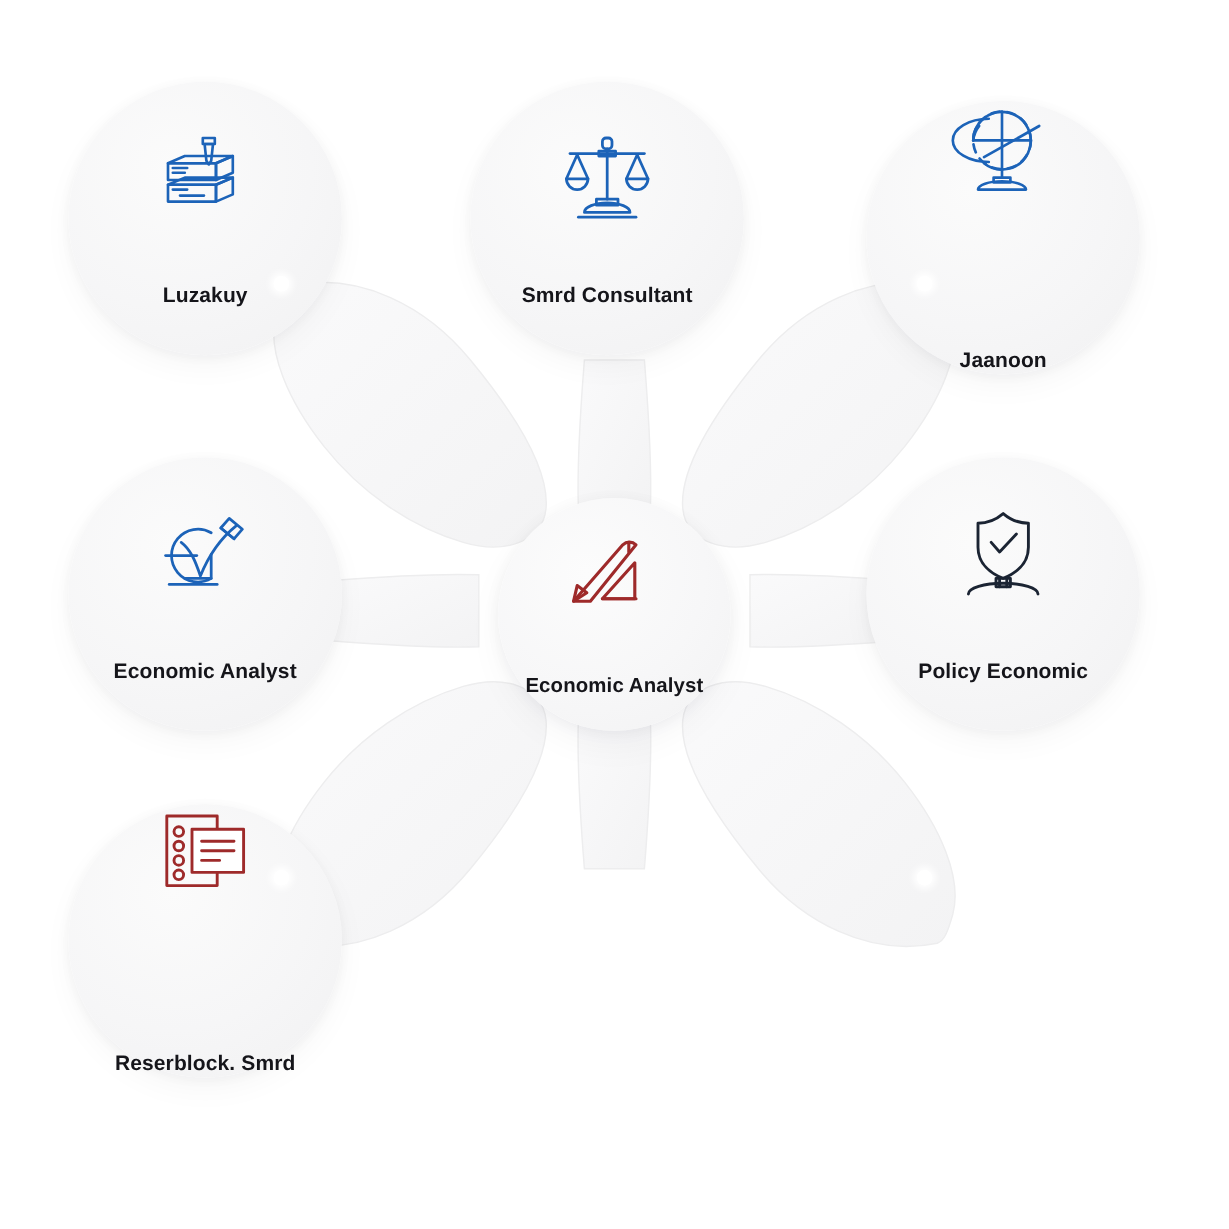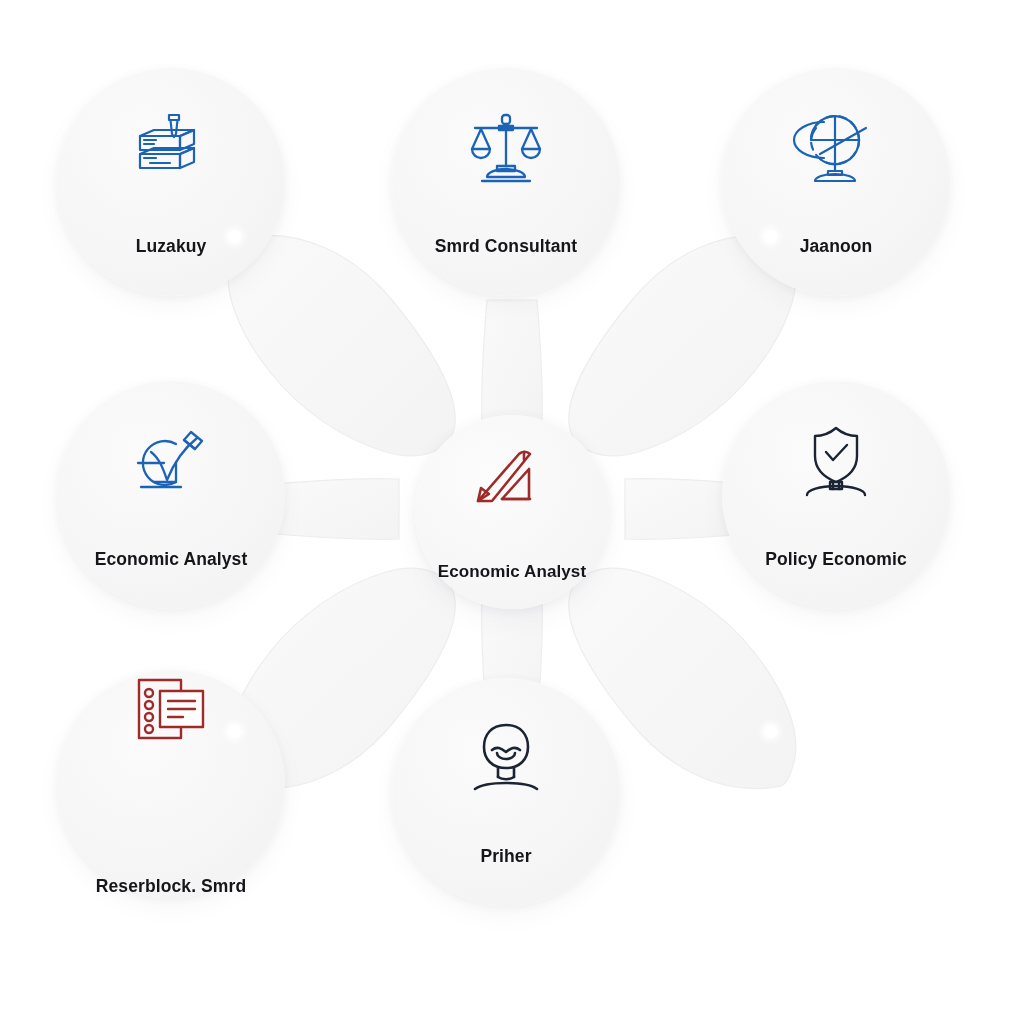"Jaanoon" div.node { justify-content: none -> space-between; top: 68px -> 84px }
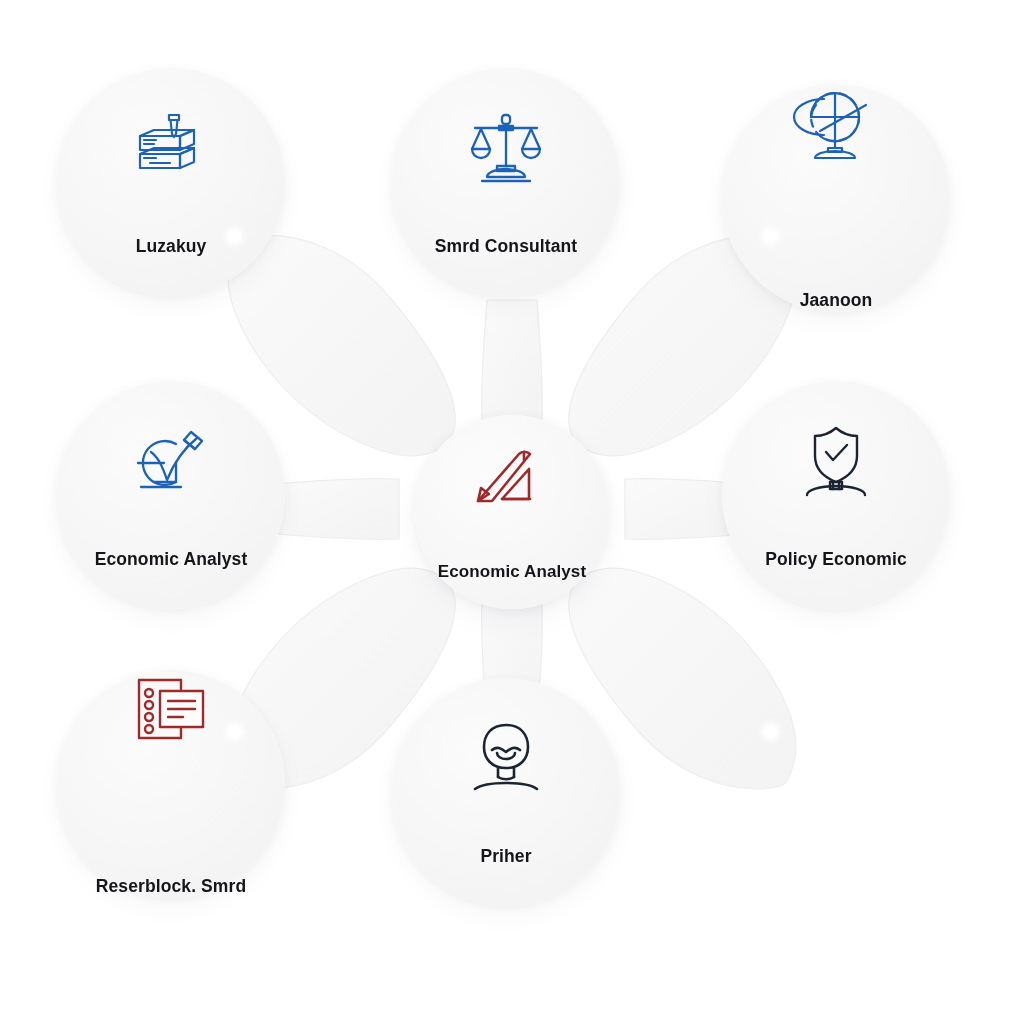"Priher" div.node { html: <div> <div> <svg> <path></path> <path></path> <path></path> <path></path> <path></path> <path></path> </svg> </div> <div>Priher</div> </div> -> none }
